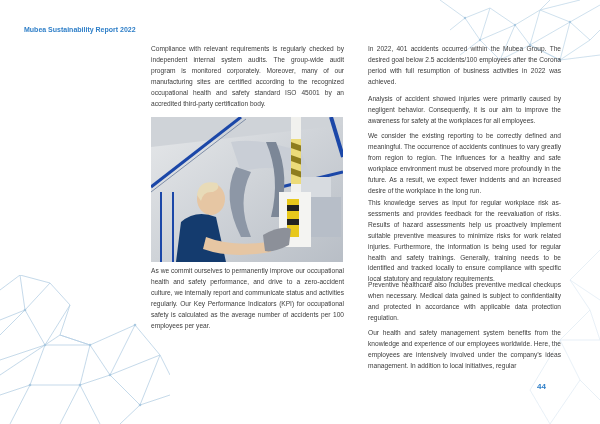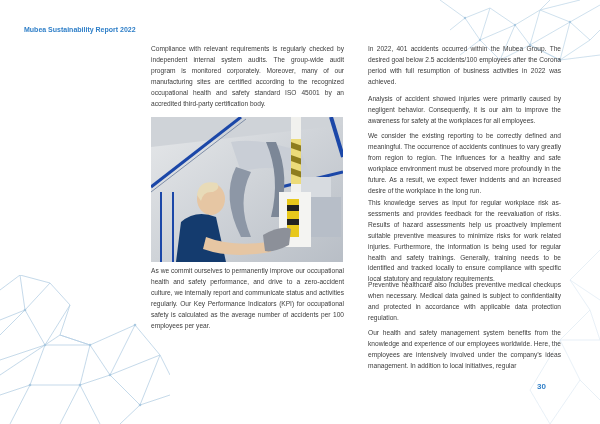"30" div.page-number { text: 30 -> 44 }
